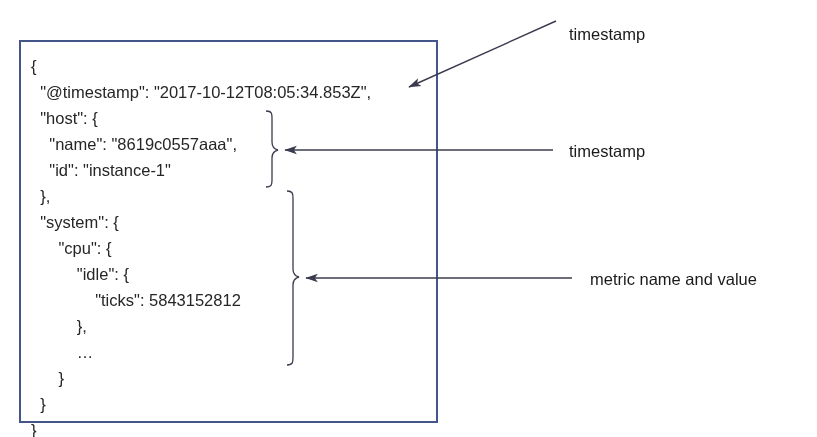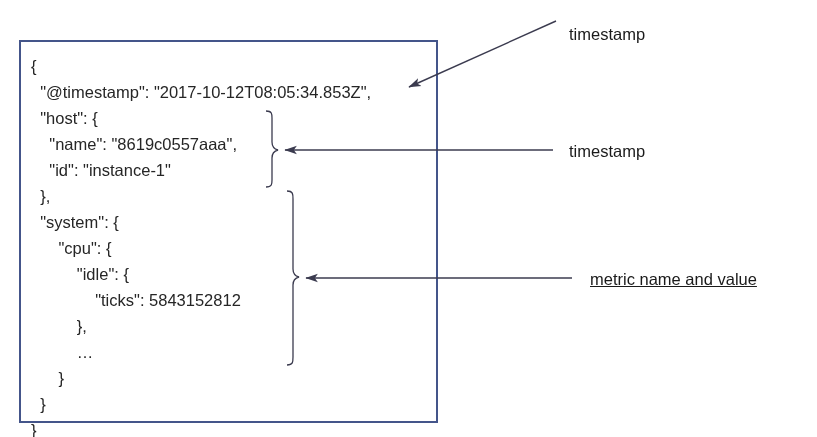"metric name and value" #label-metric { text-decoration: underline -> none }
